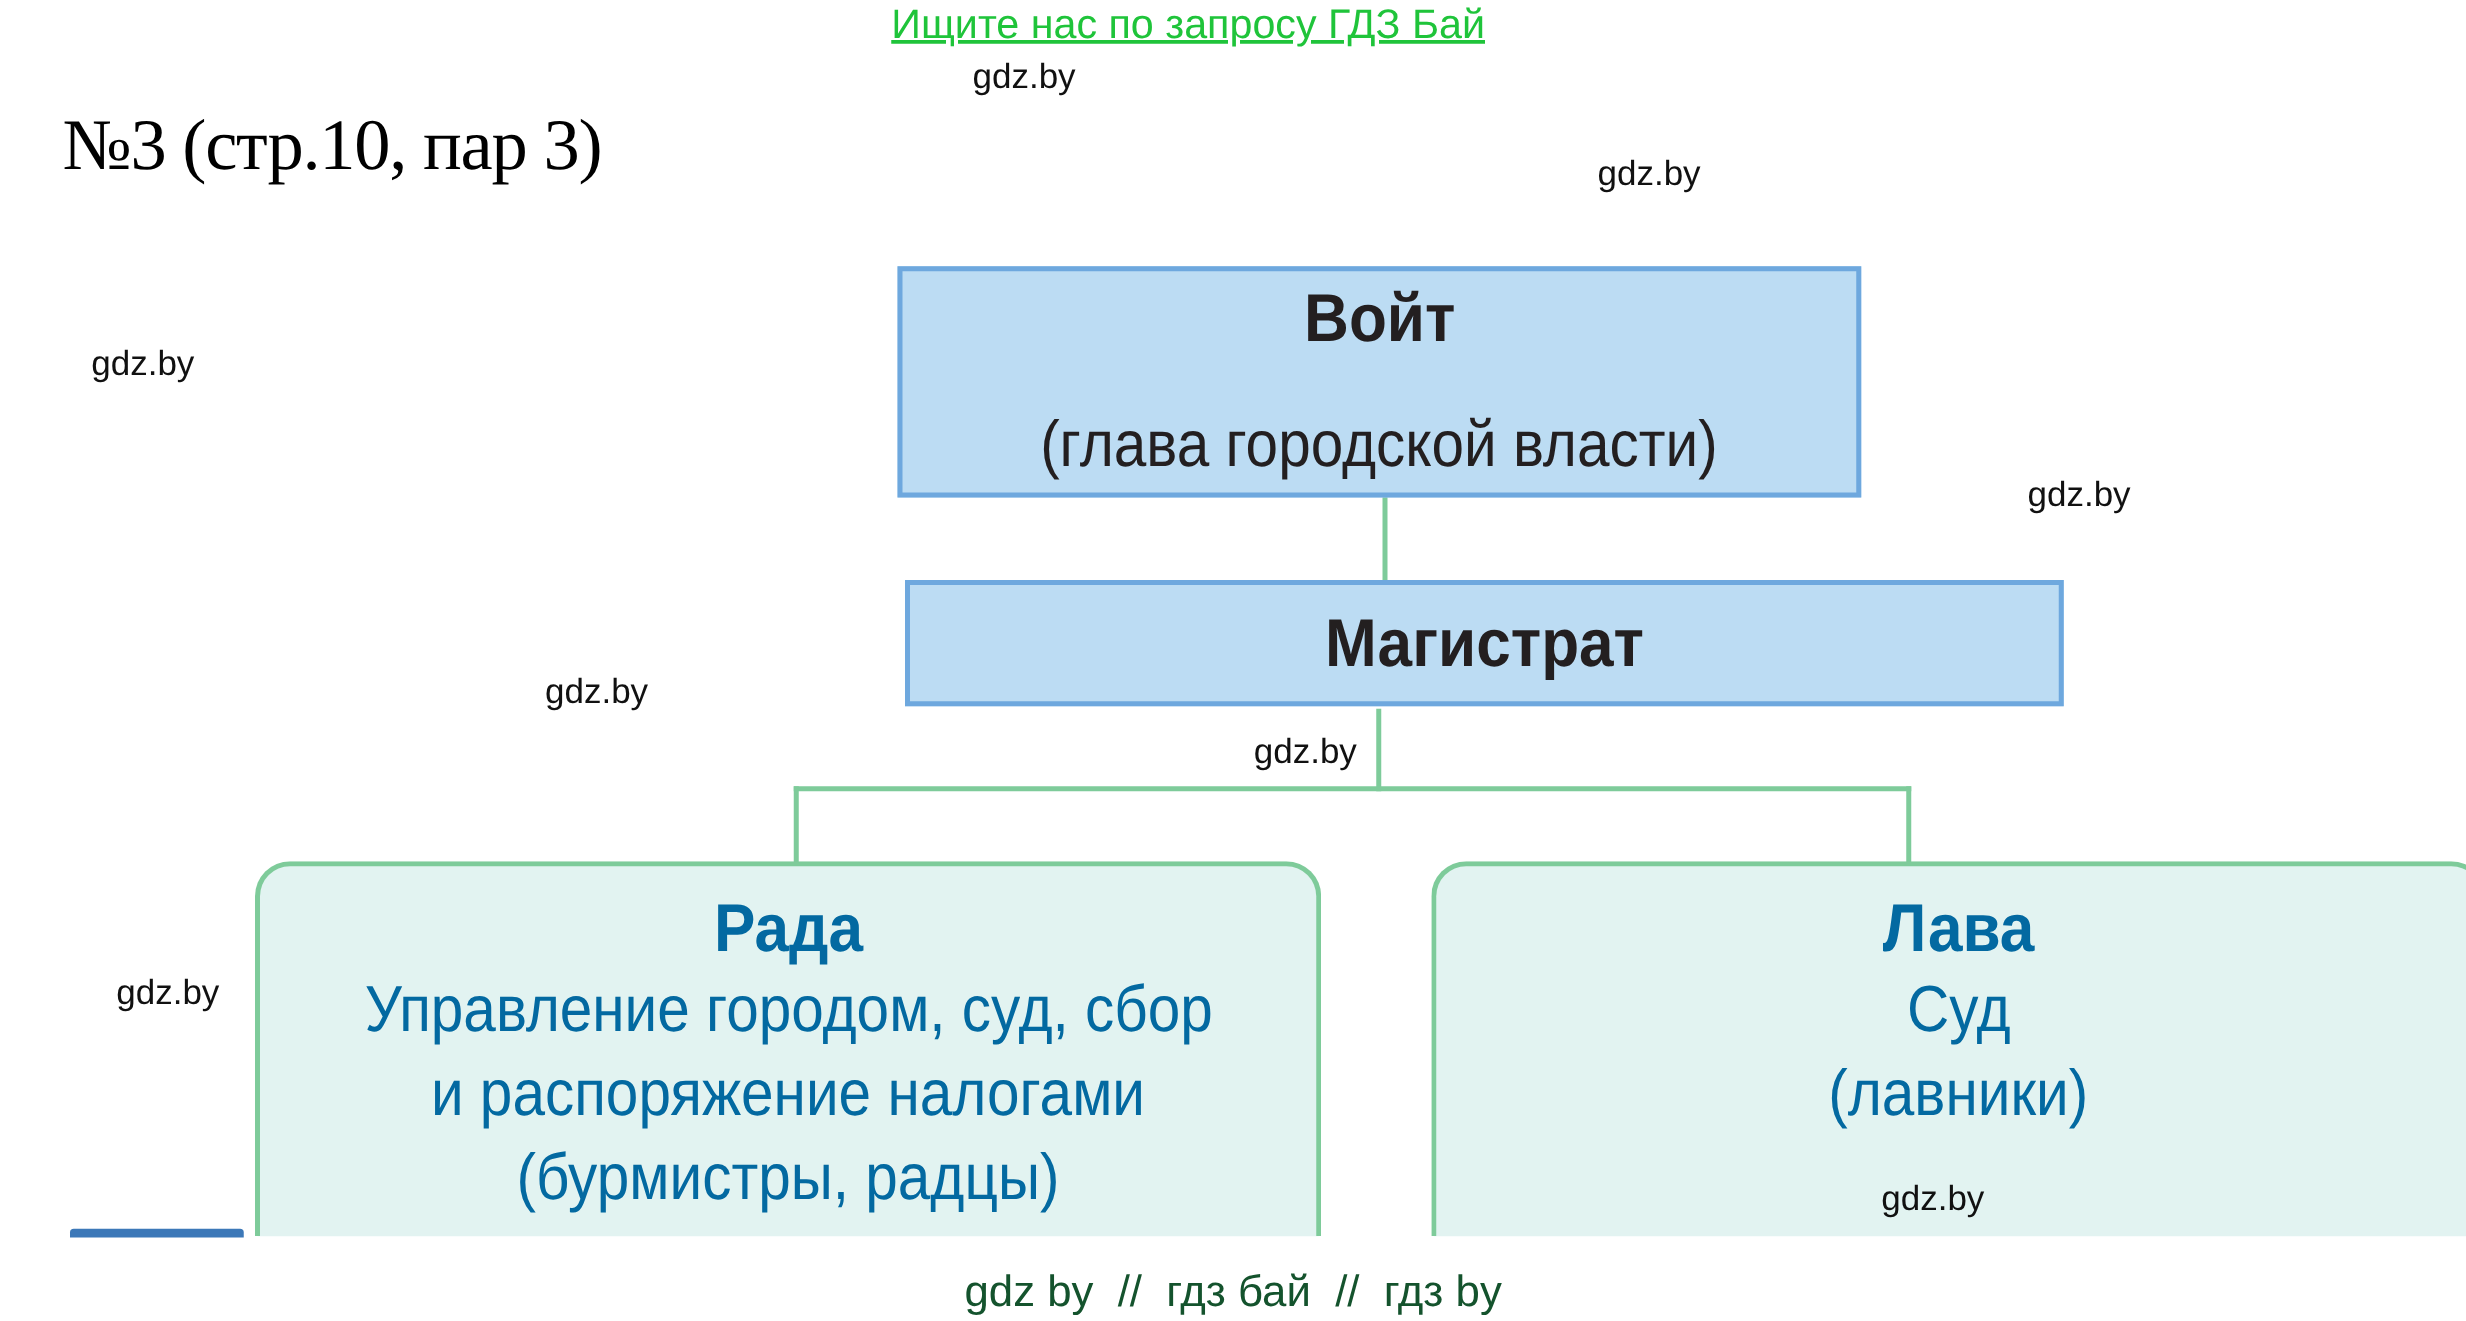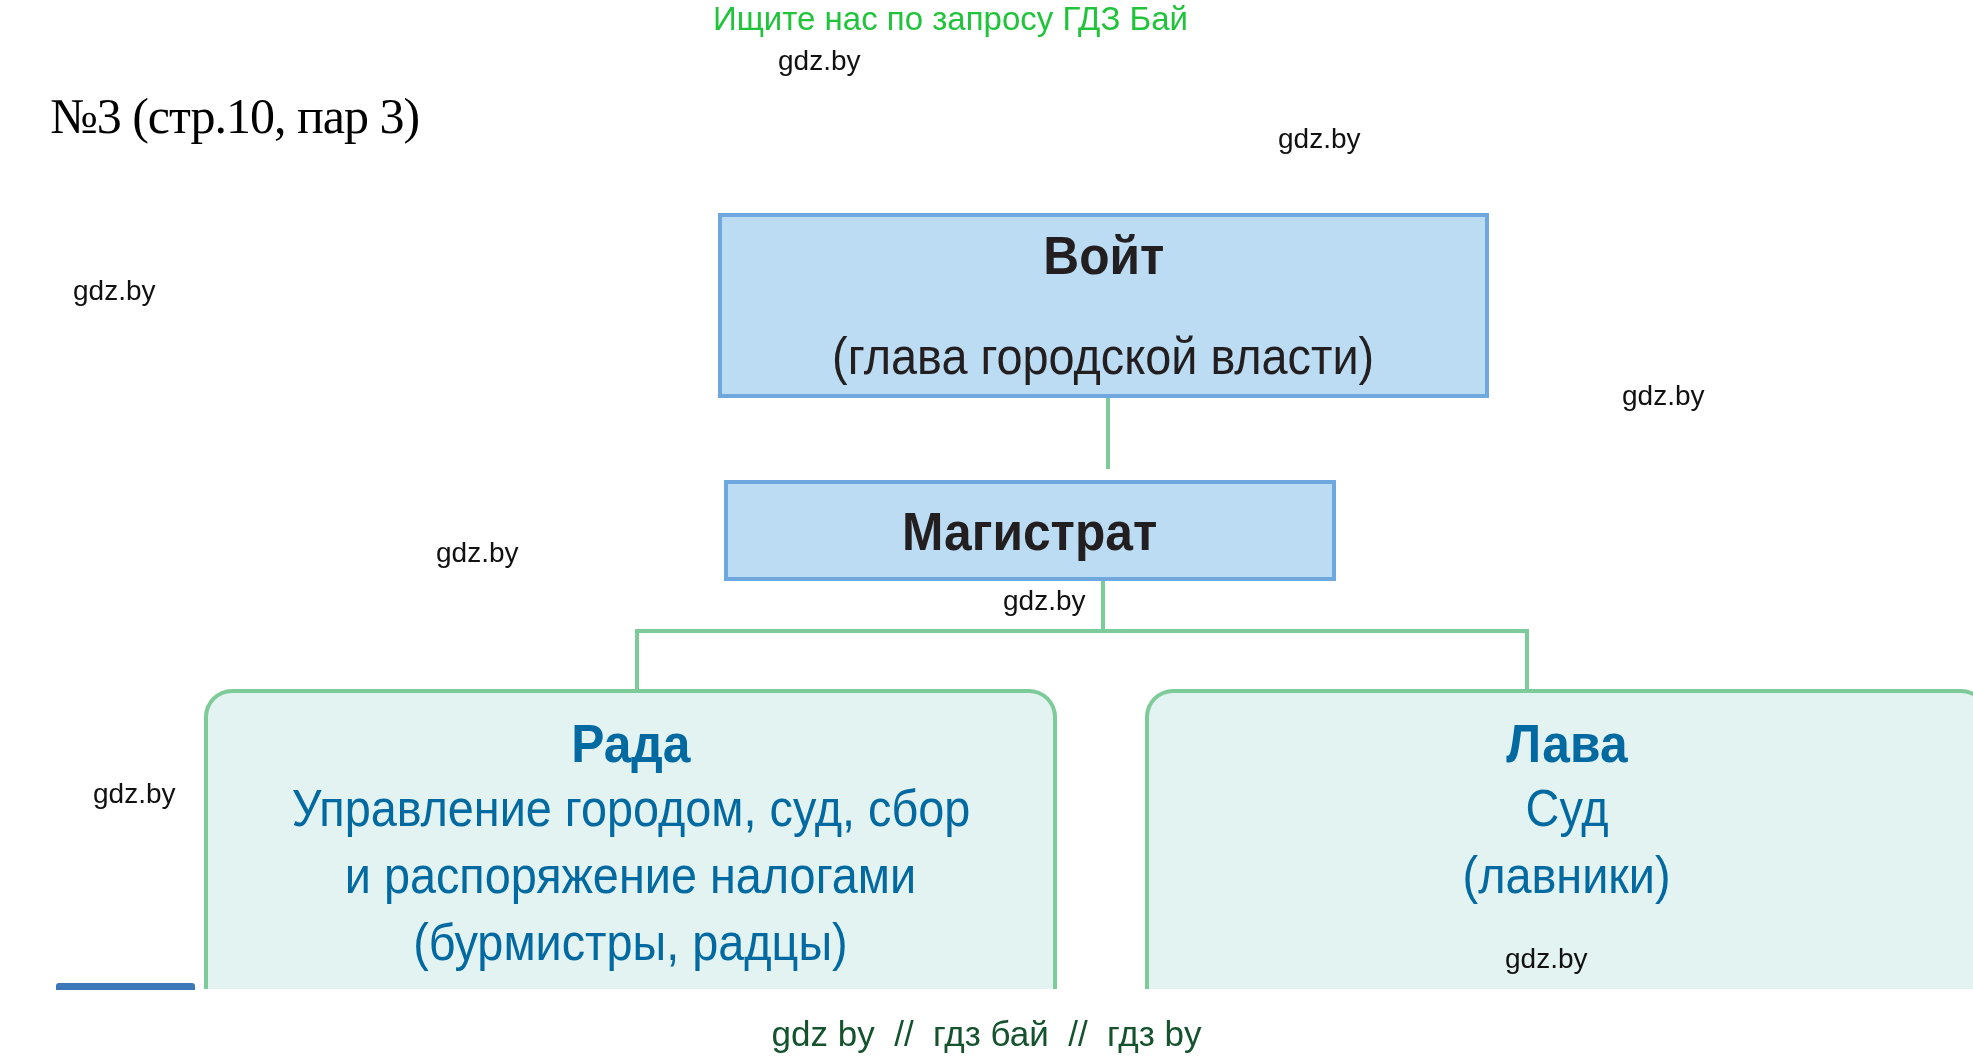"Ищите нас по запросу ГДЗ" span { text-decoration: none -> underline }
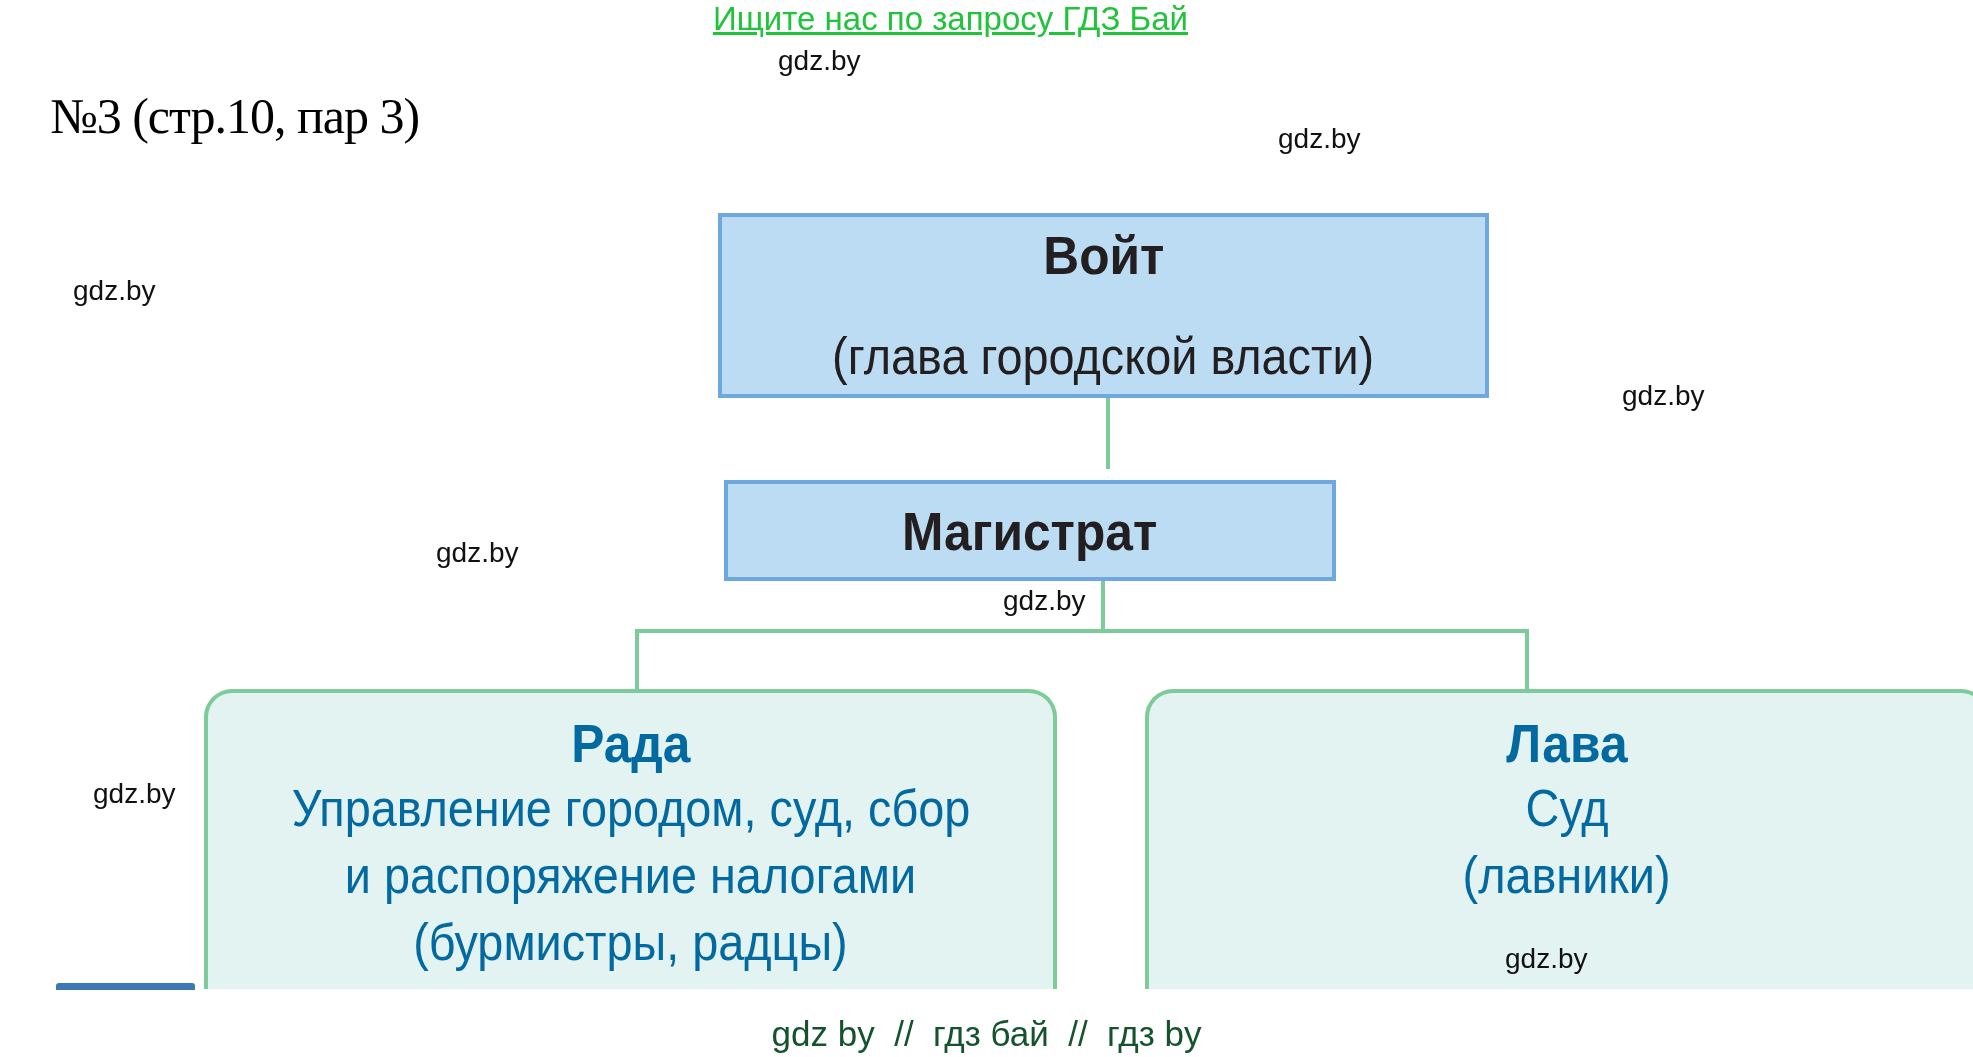"№3 (стр.10, пар 3)" .task-title { font-size: 50px -> 58px }
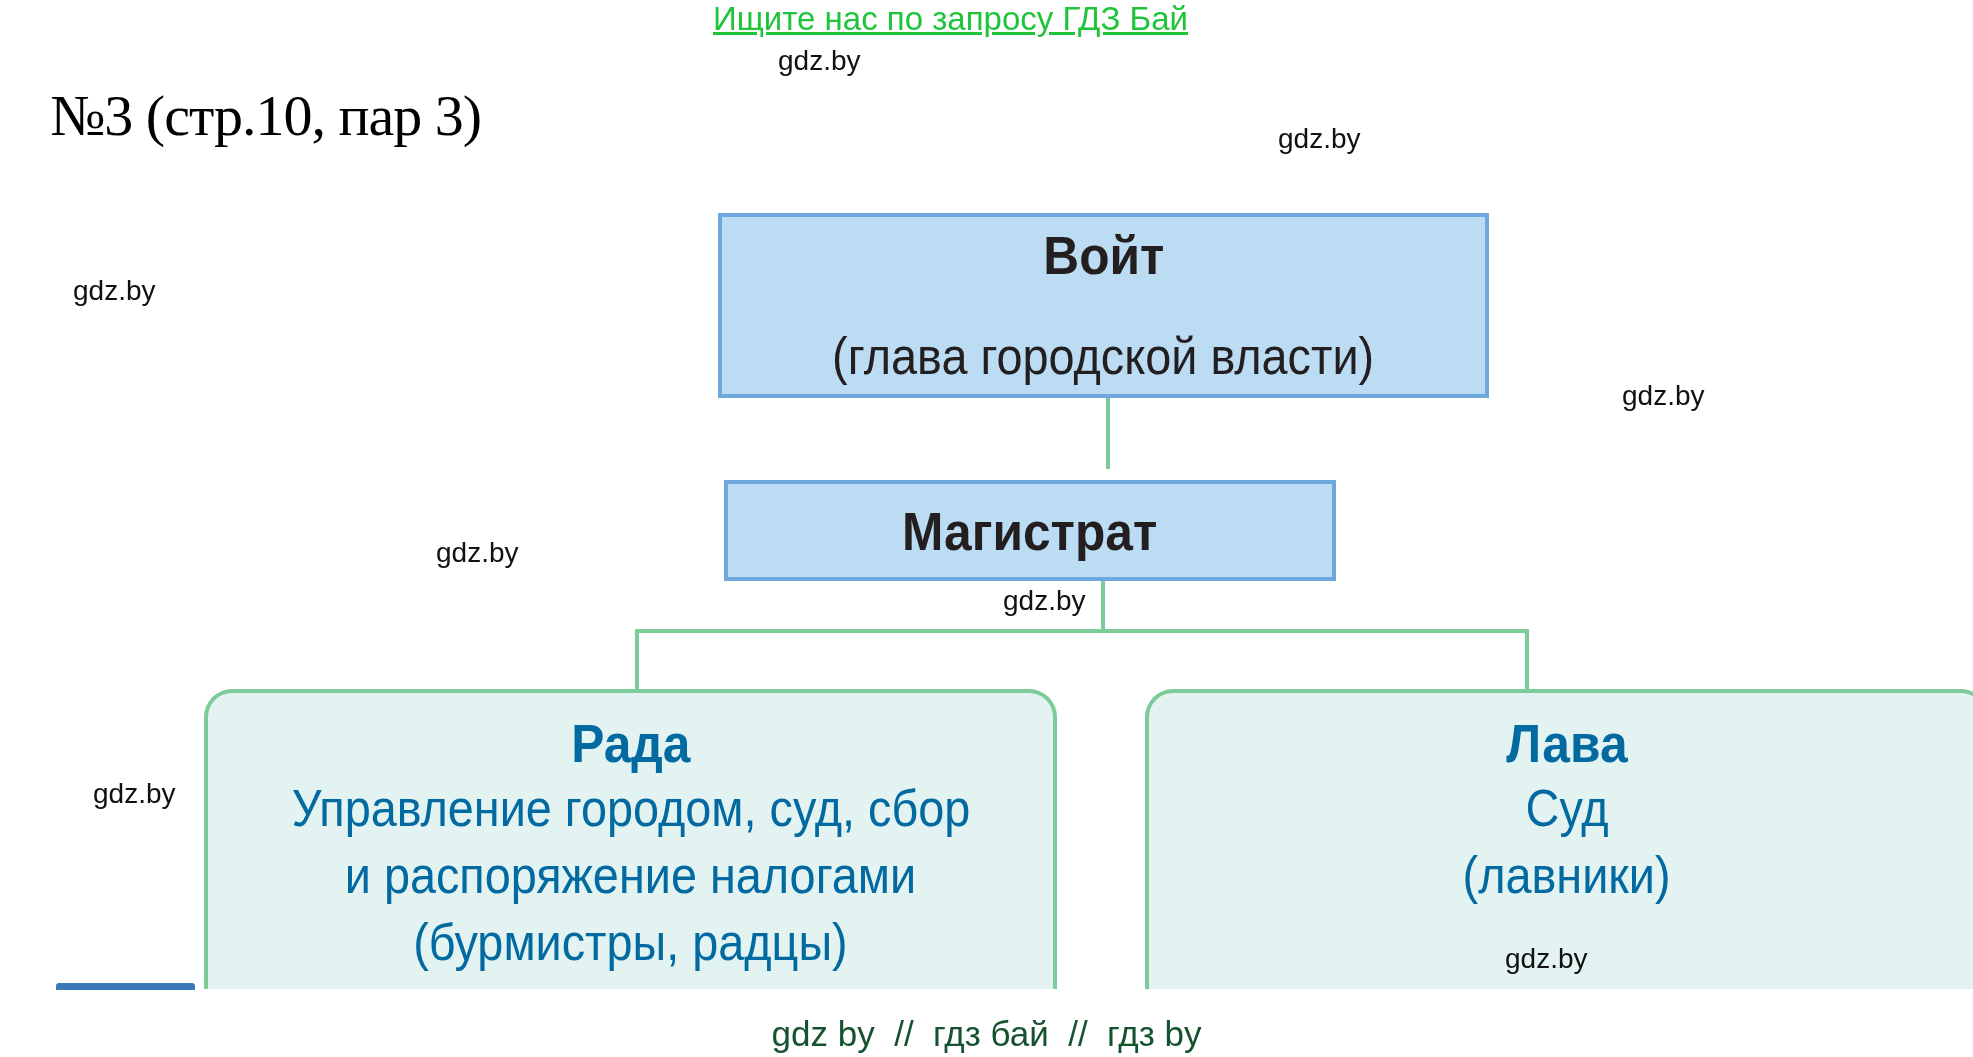"Магистрат" div.abs { top: 480px -> 464px; width: 612px -> 927px }
